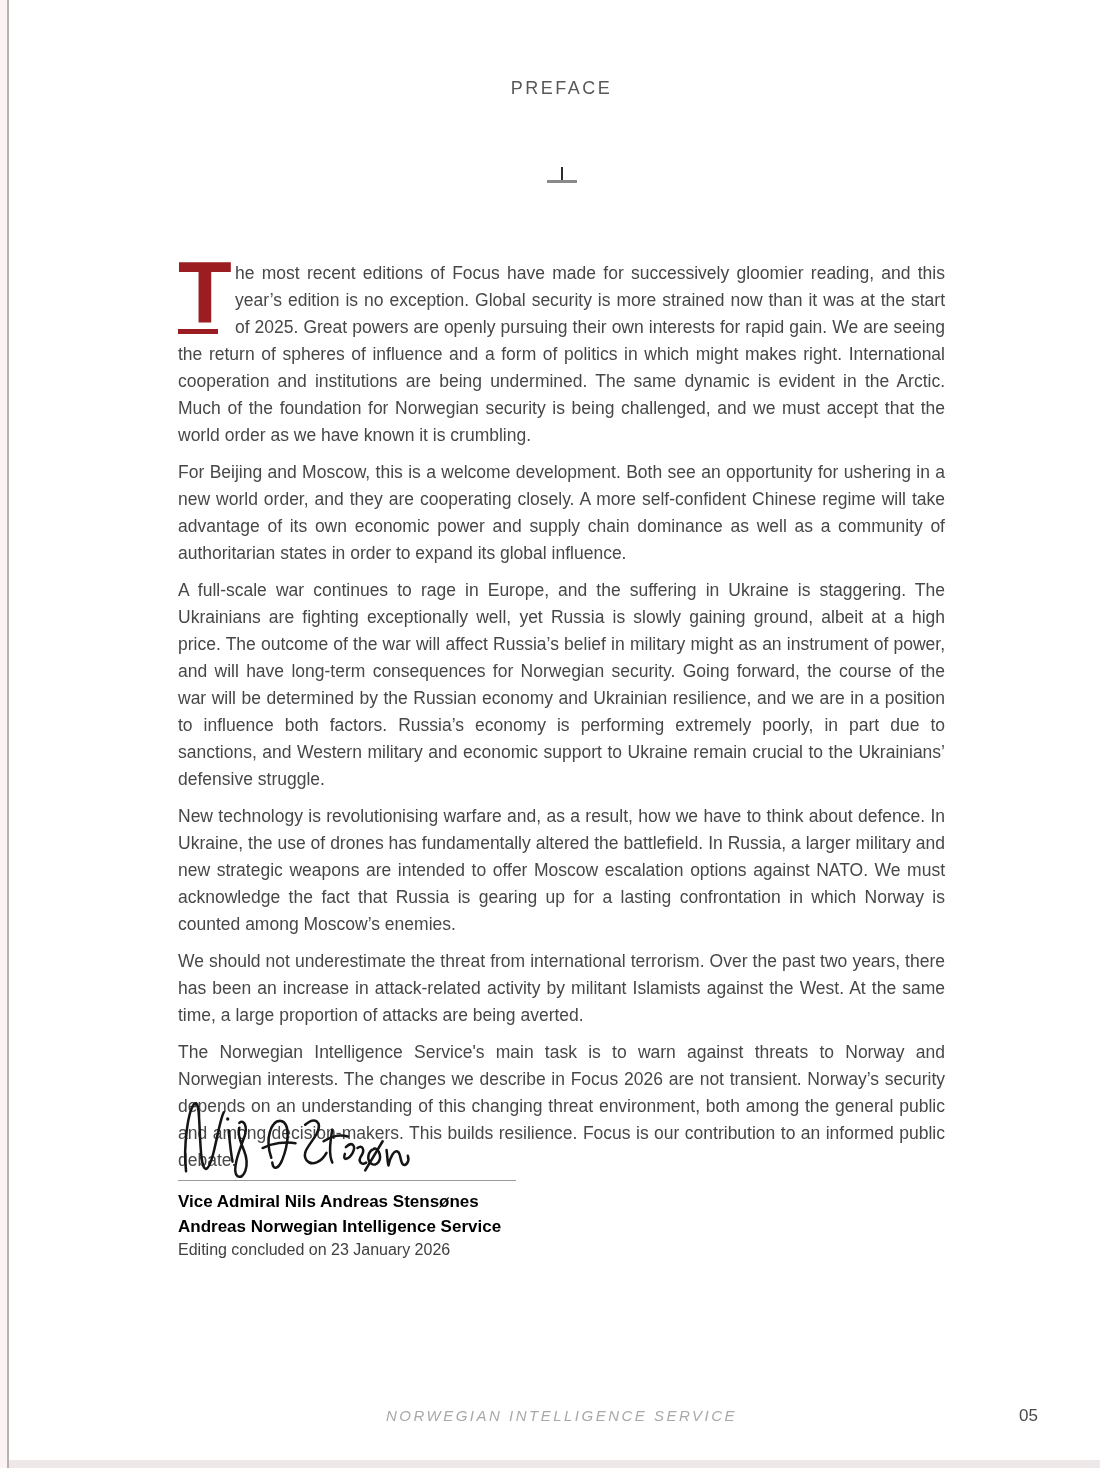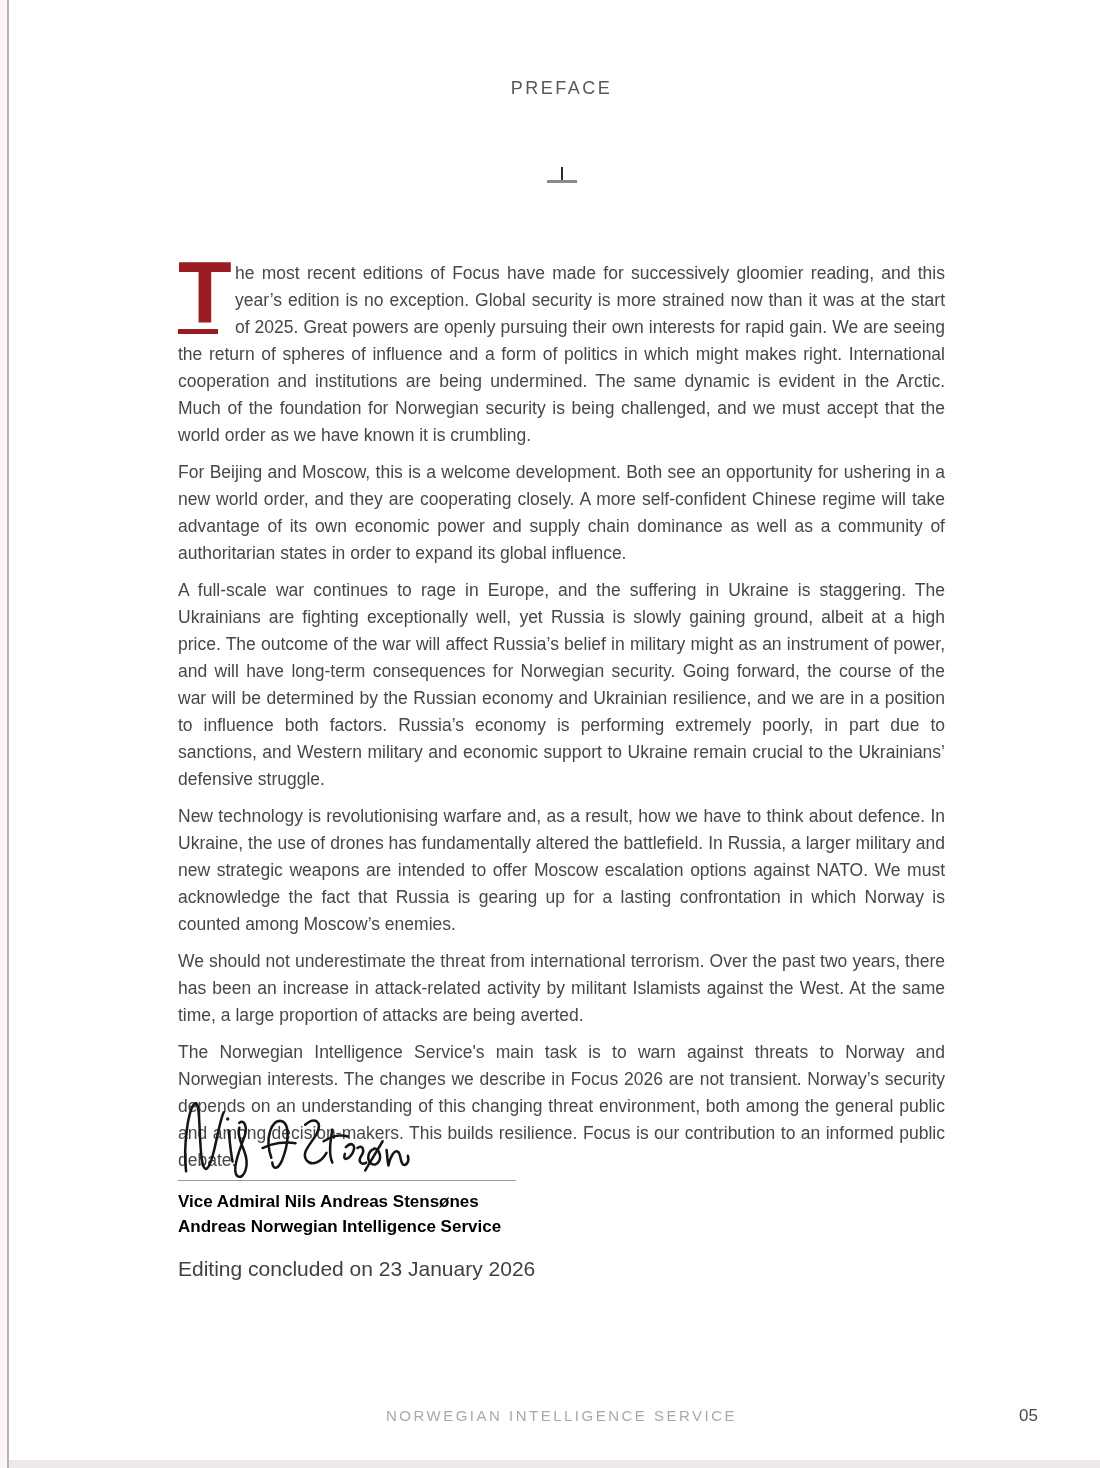"Editing concluded on 23 January" .editing-note { font-size: 21px -> 16px; margin-top: 18px -> 2px }
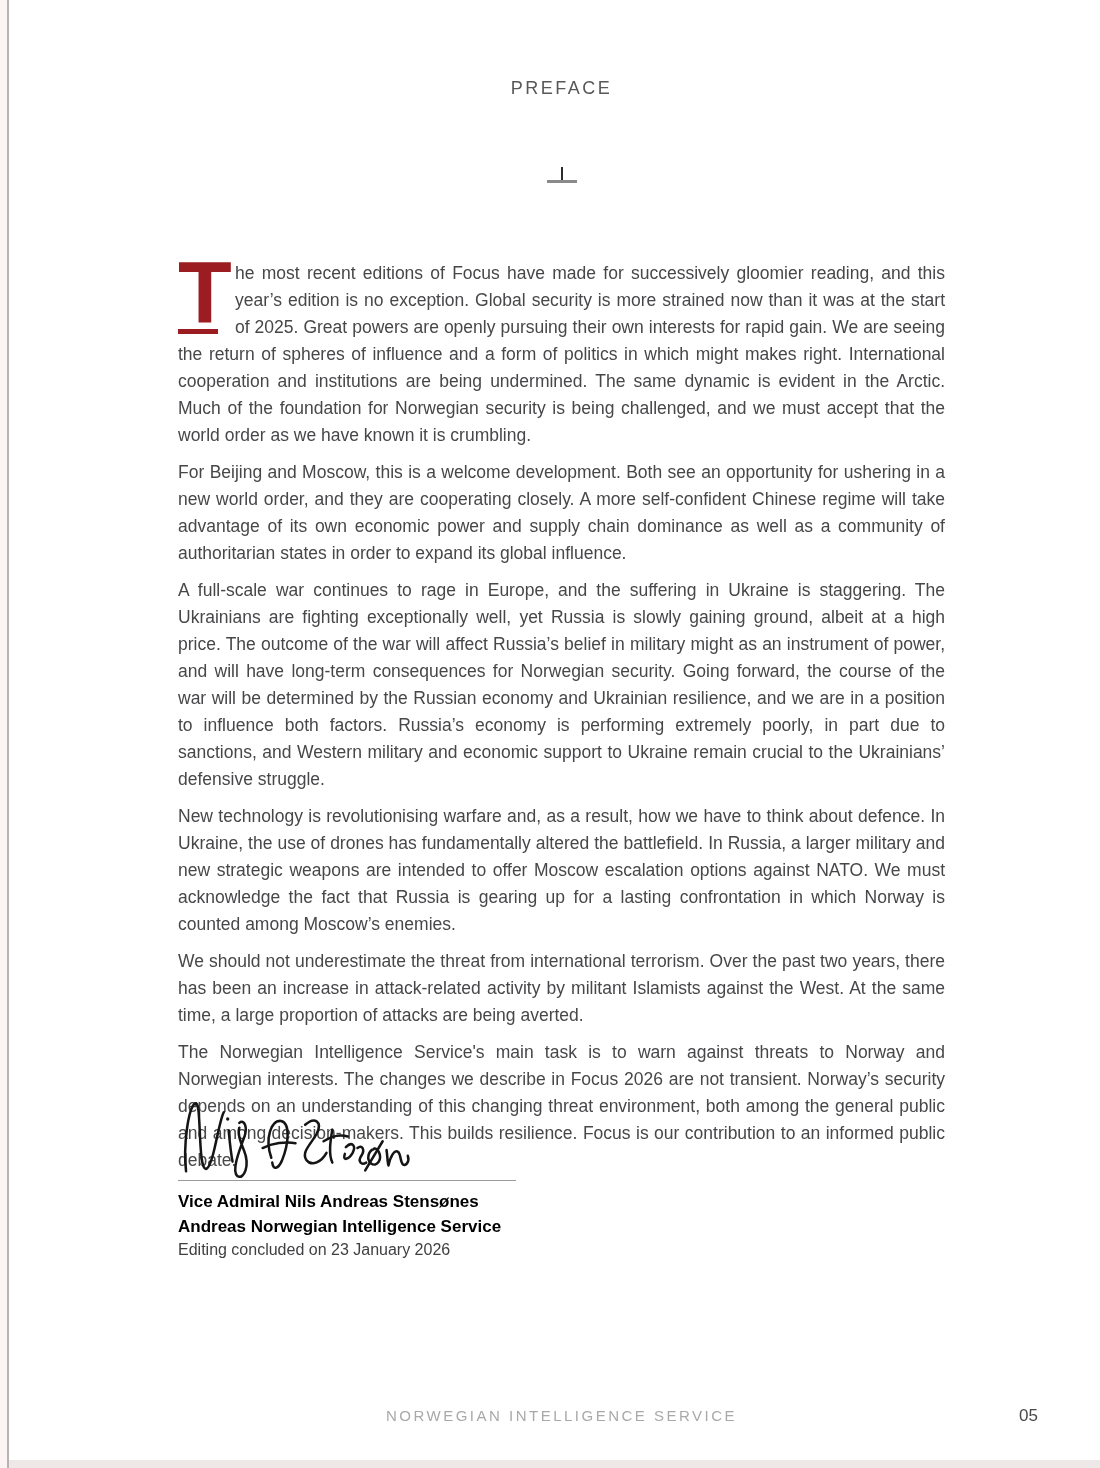"NORWEGIAN INTELLIGENCE SERVICE" .footer-center { font-style: none -> italic }
